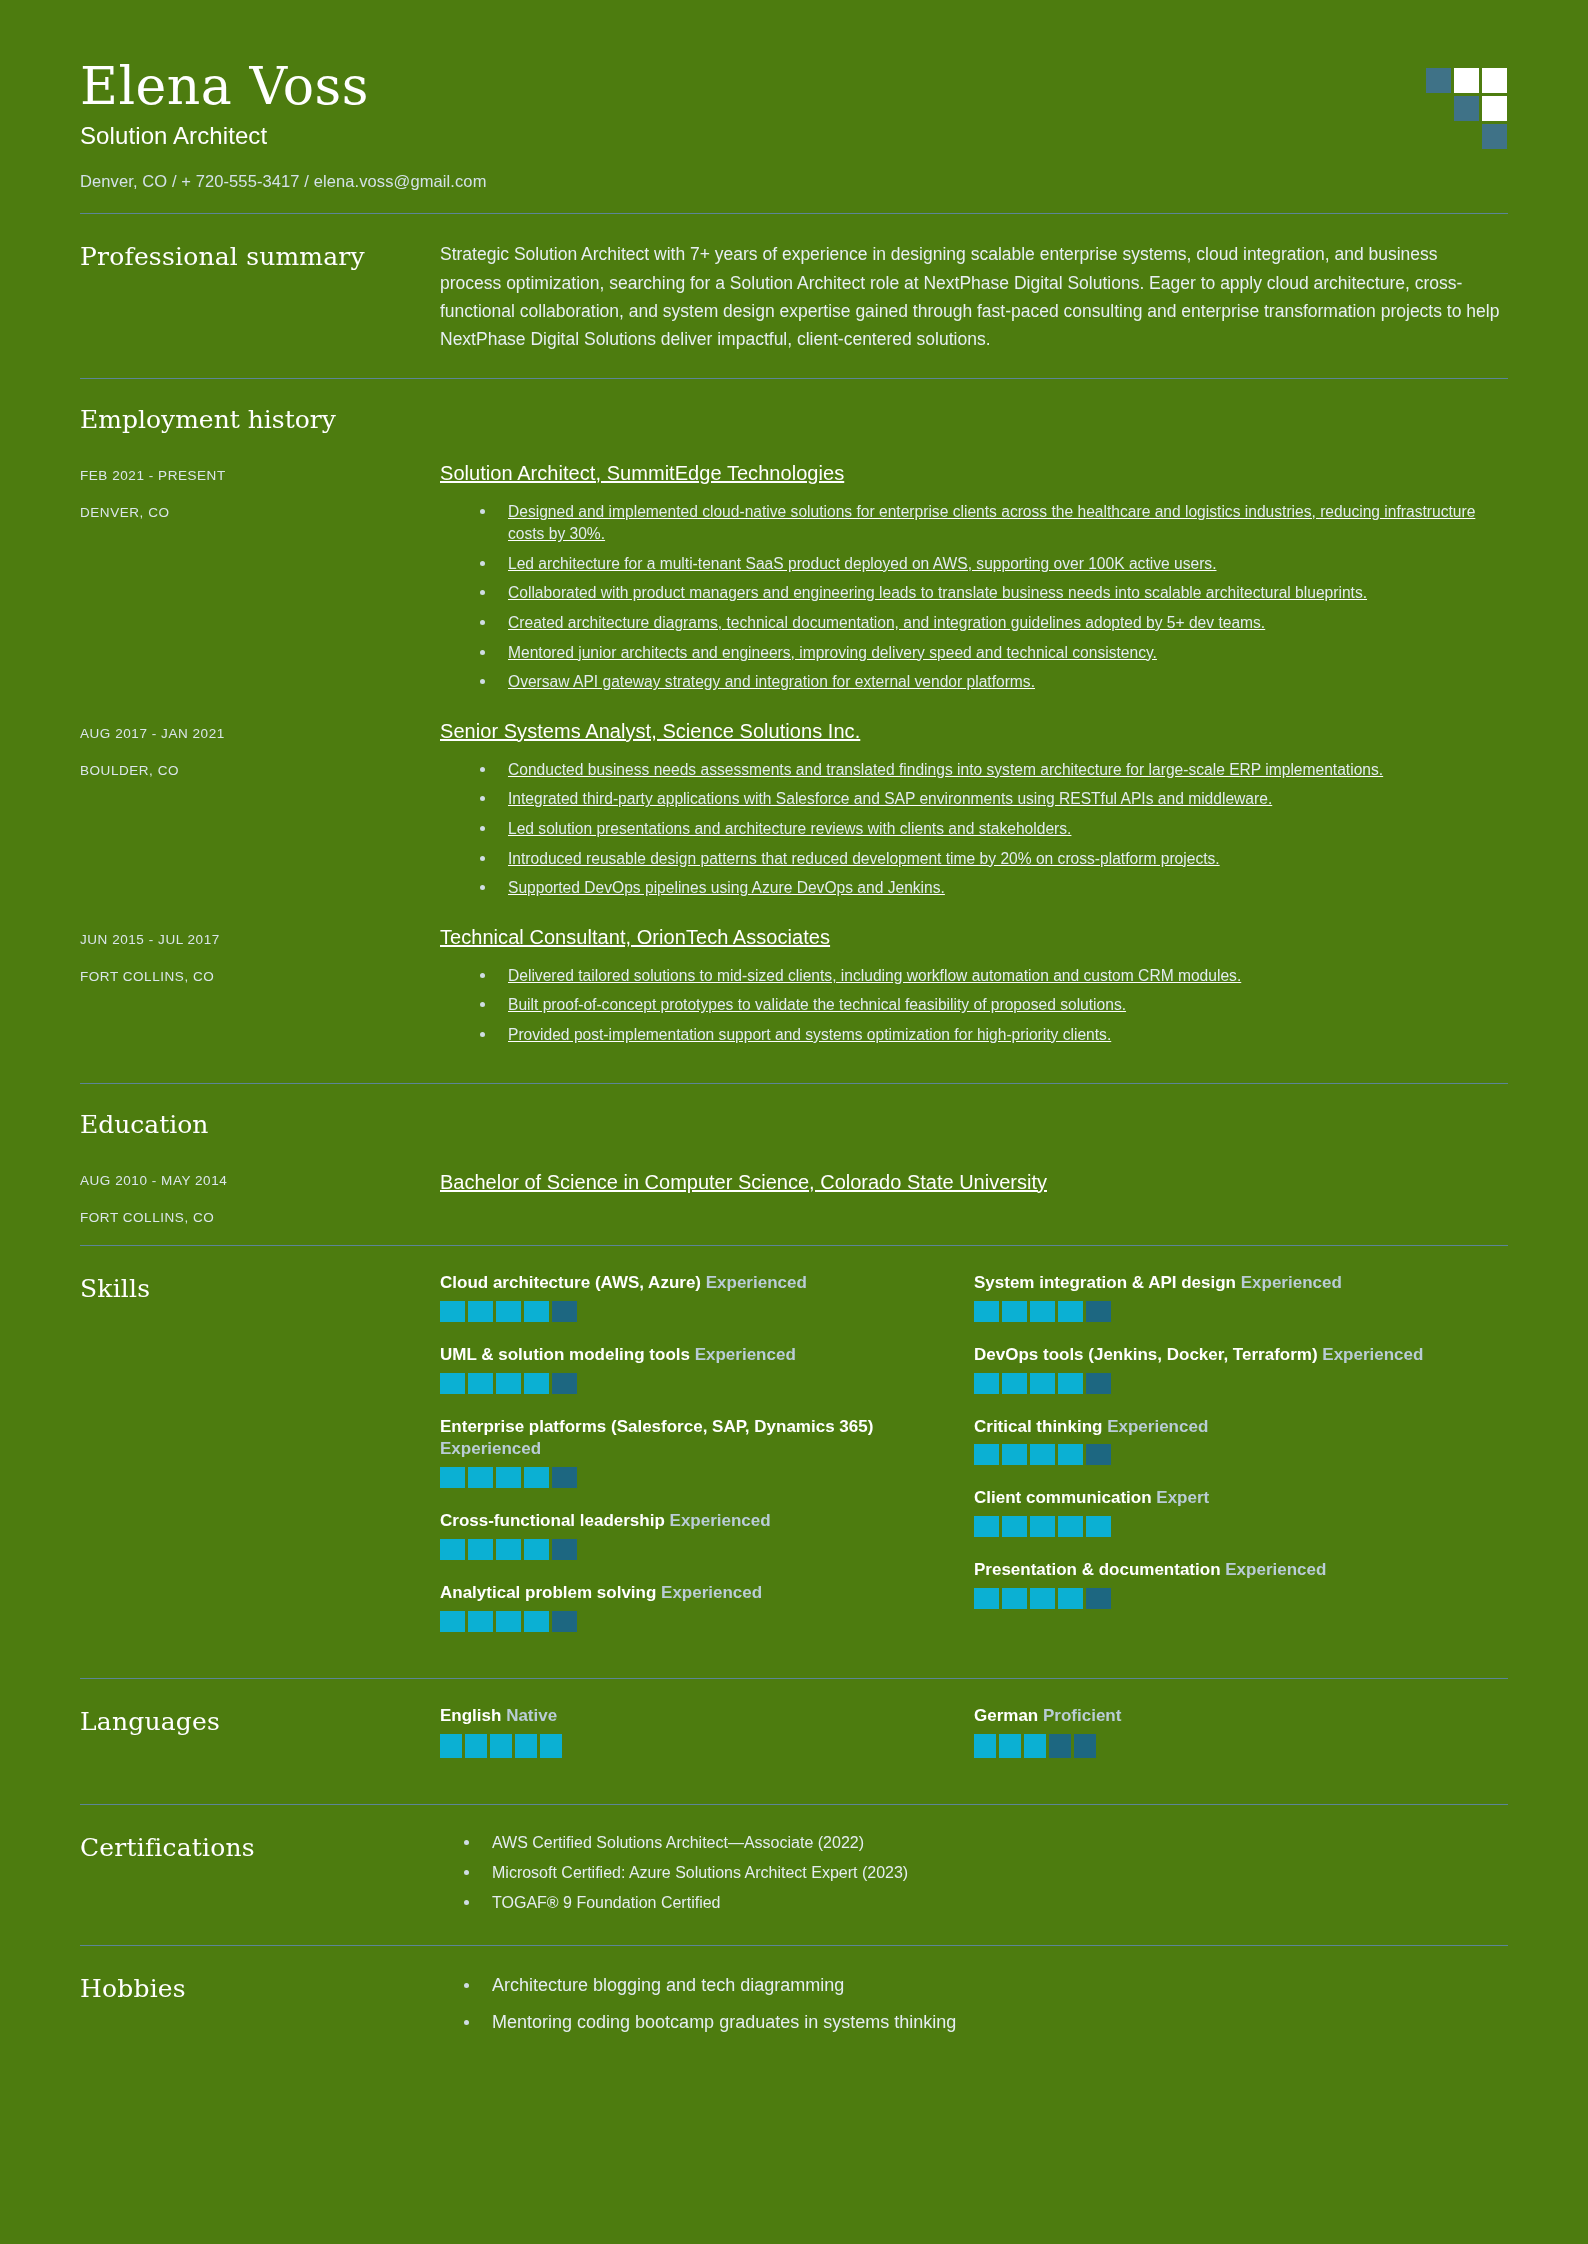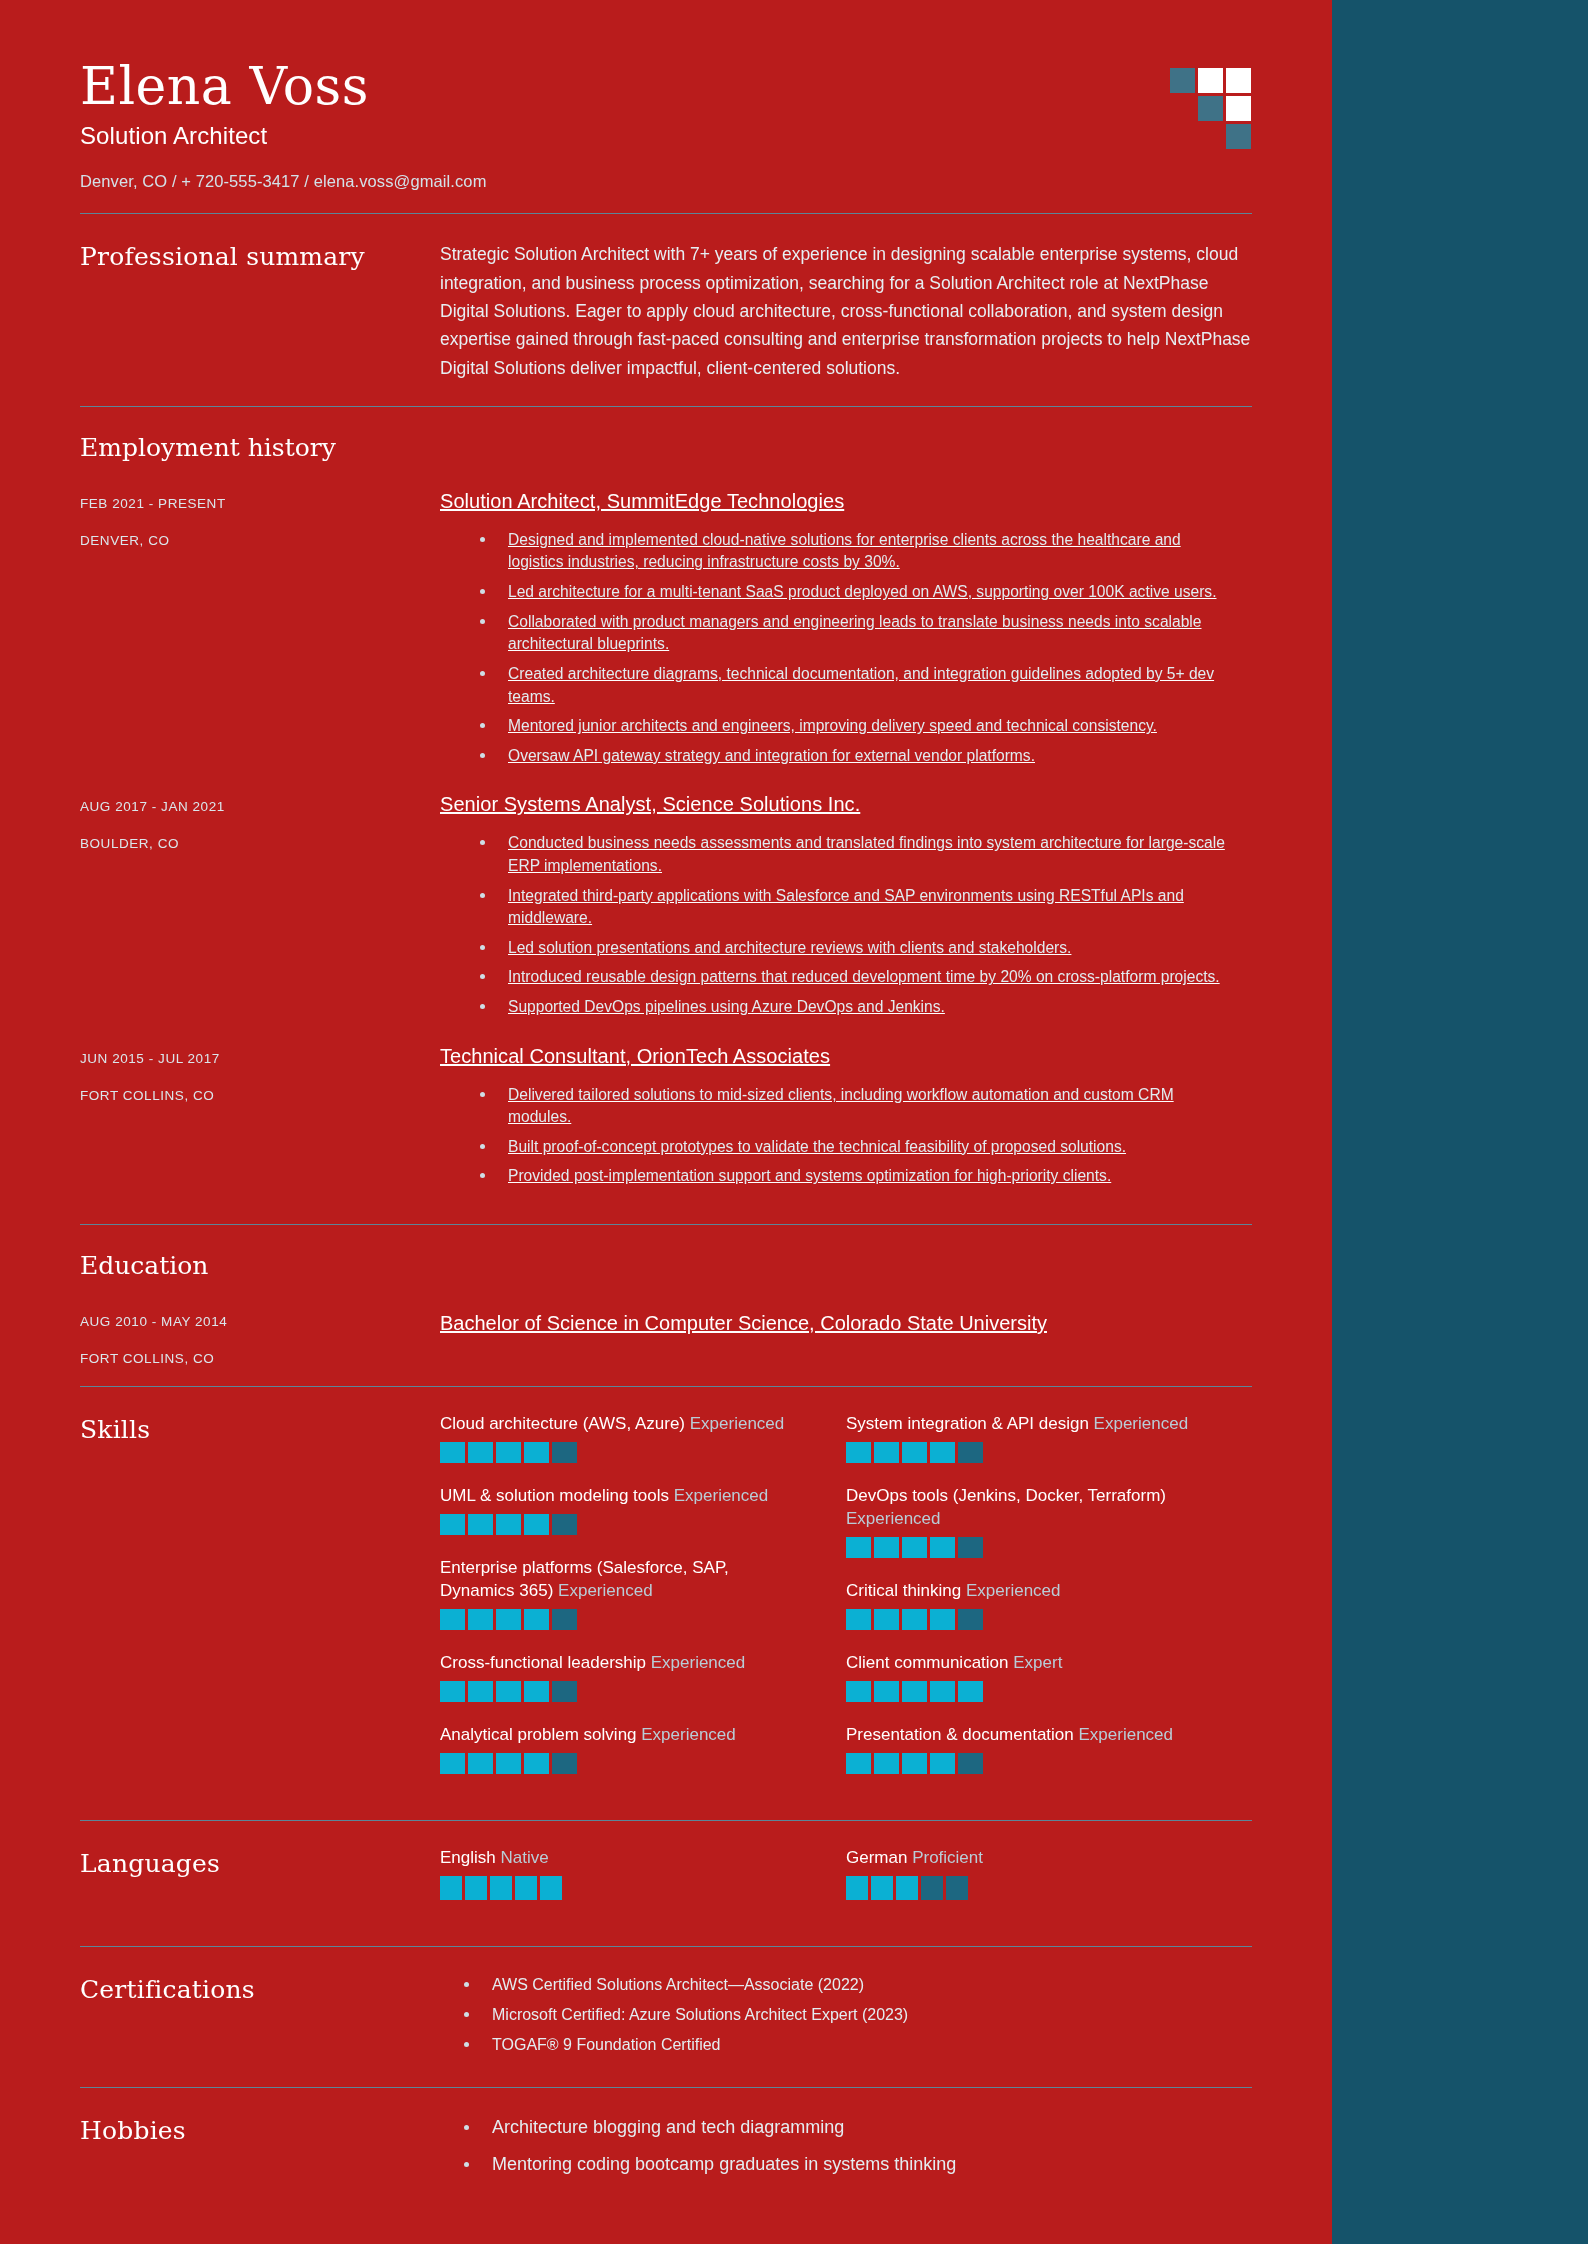"Elena Voss" .page { background: #b91c1c -> #4d7c0f; width: 1332px -> 1588px }
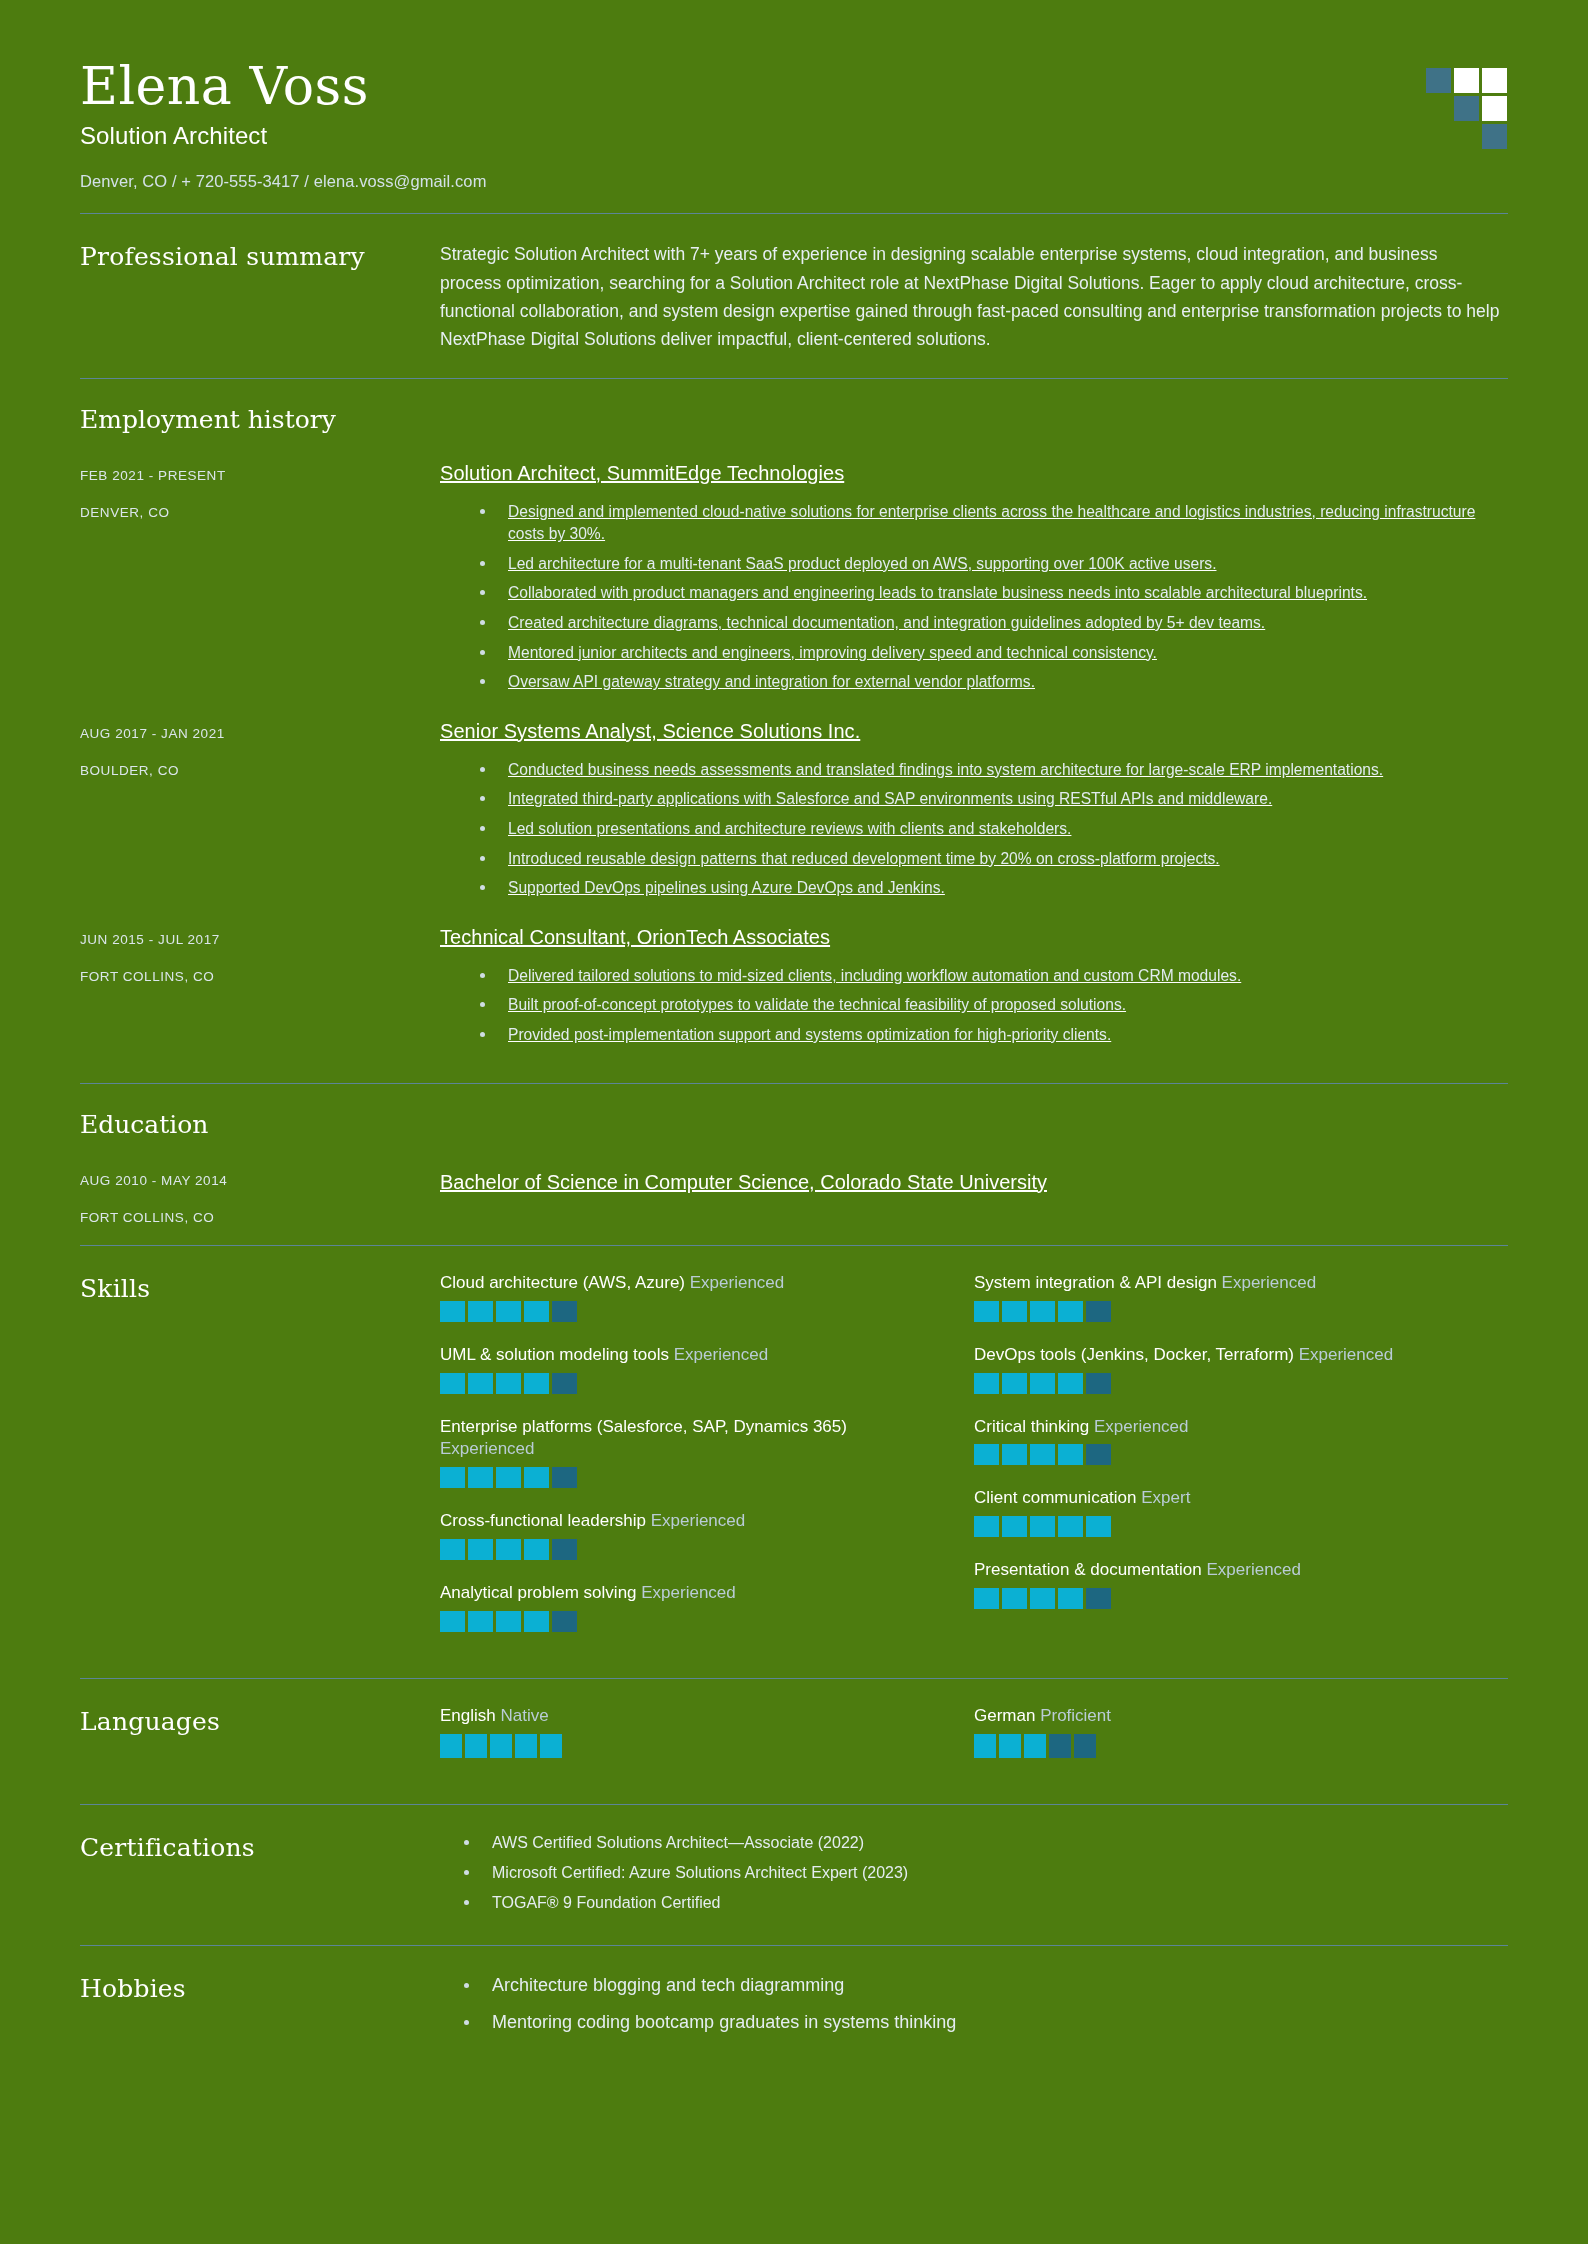"Cloud architecture (AWS, Azure)" .skill-col { font-weight: none -> bold }
